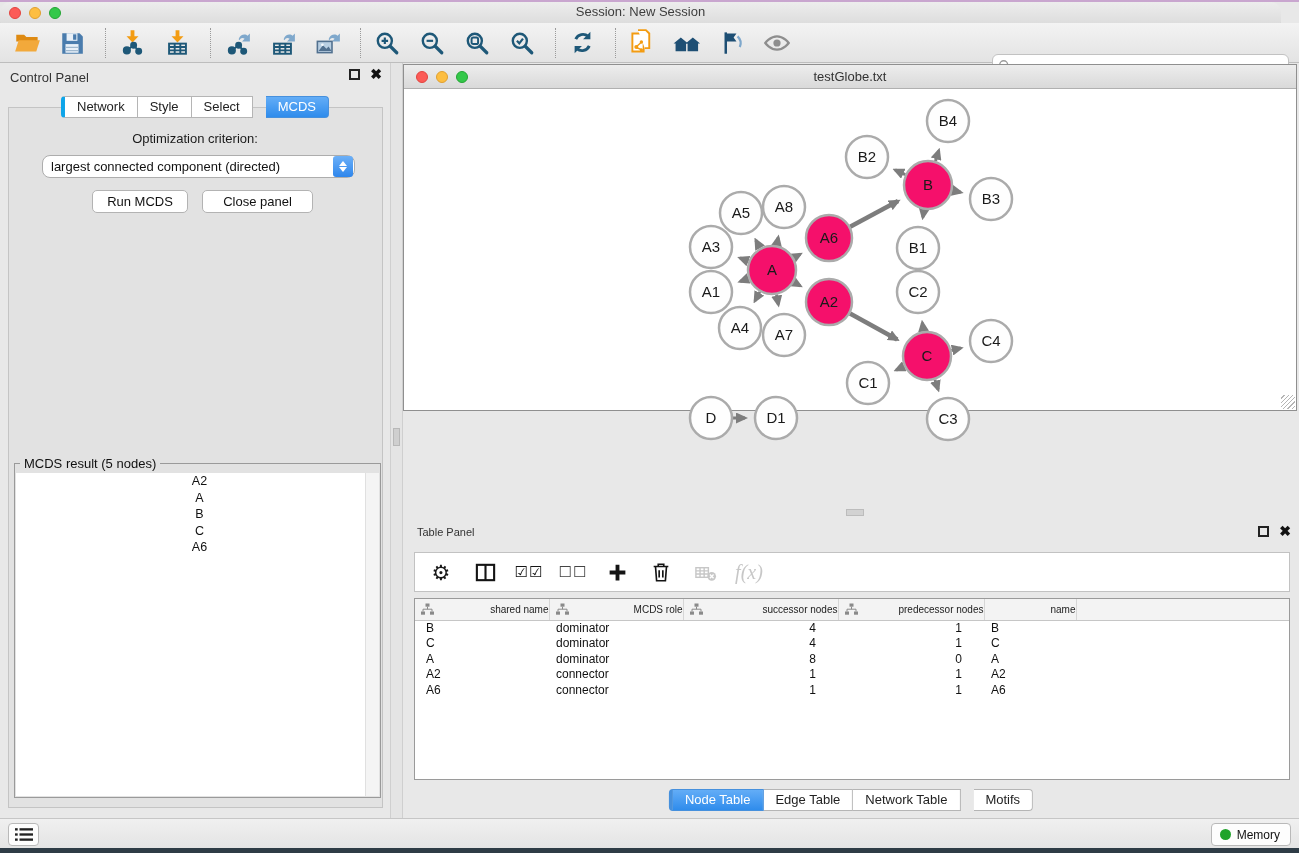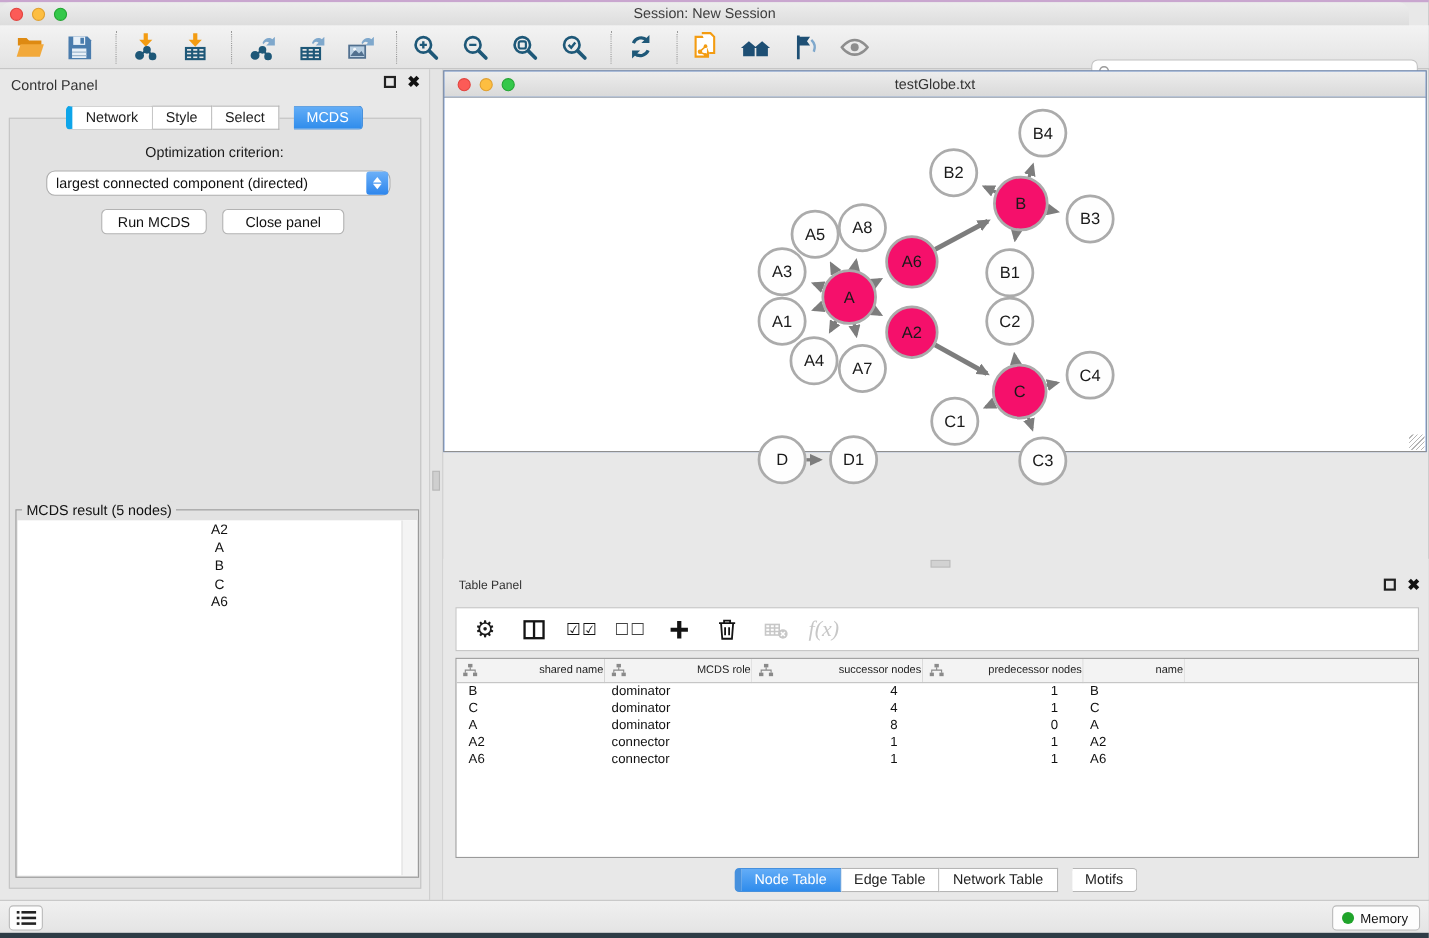"testGlobe.txt" .net-window { background: #3b82f6 -> #14532d }
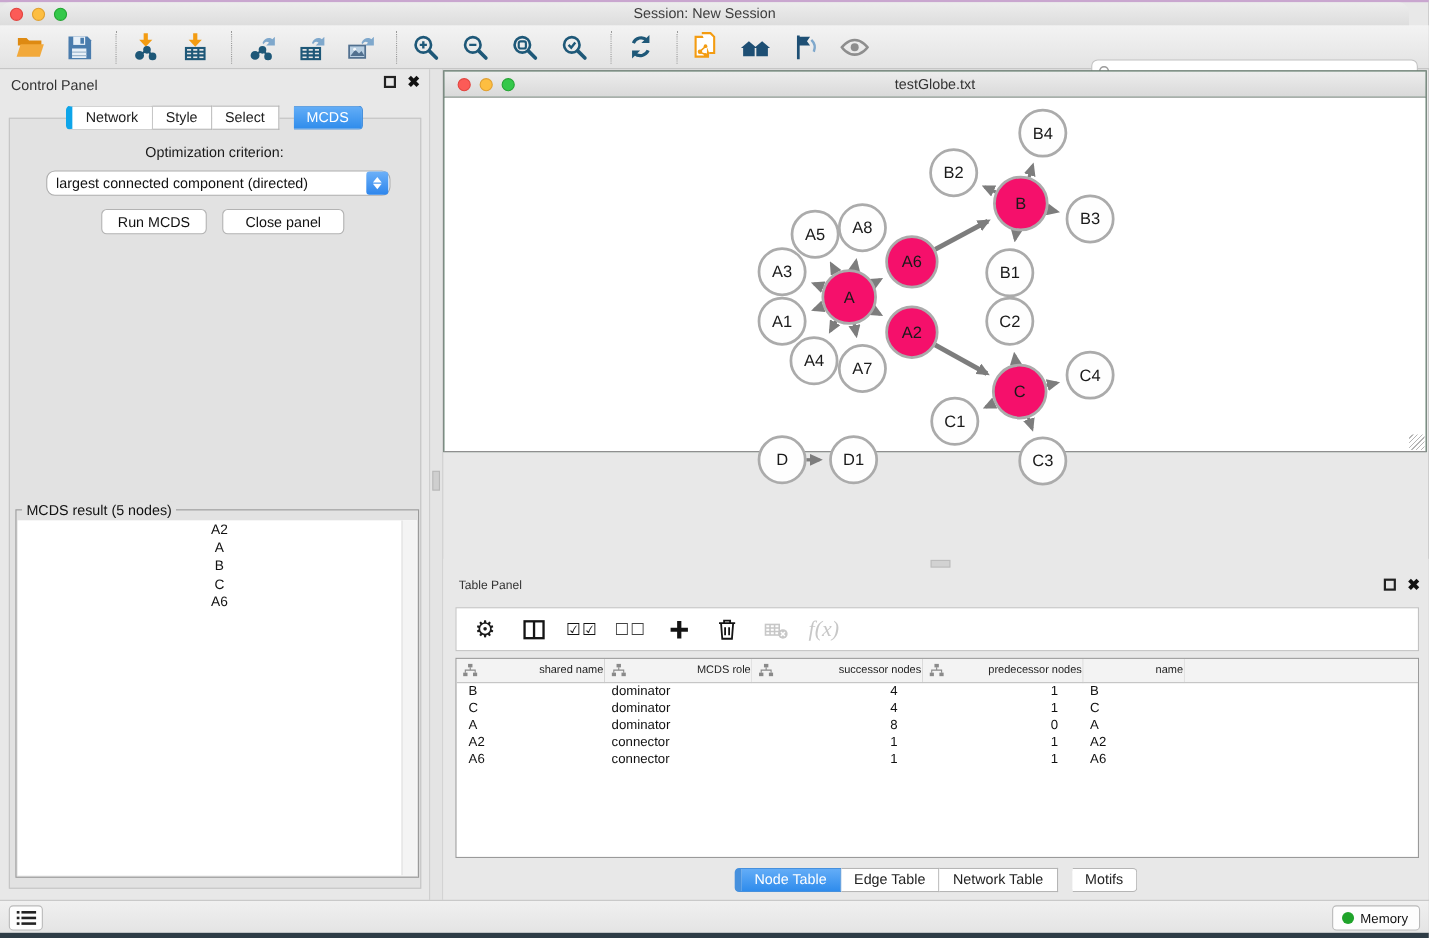"Network" .seg:first-child { border-left: 6px solid #0ea5e9 -> 4px solid #0ea5e9 }
